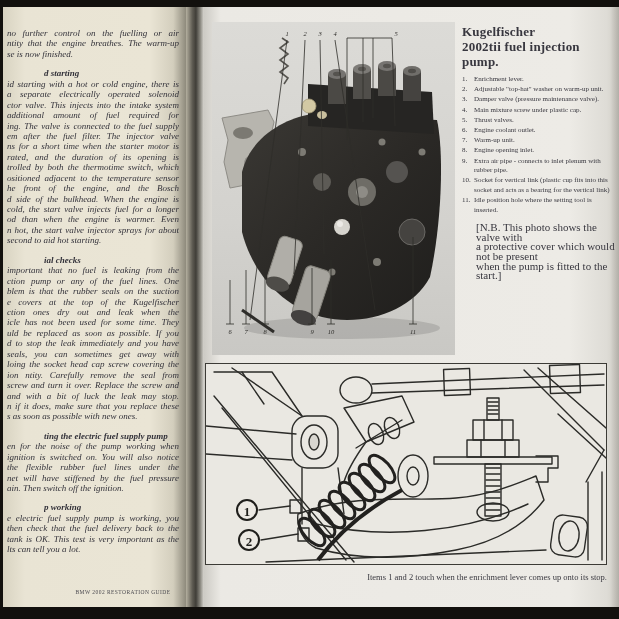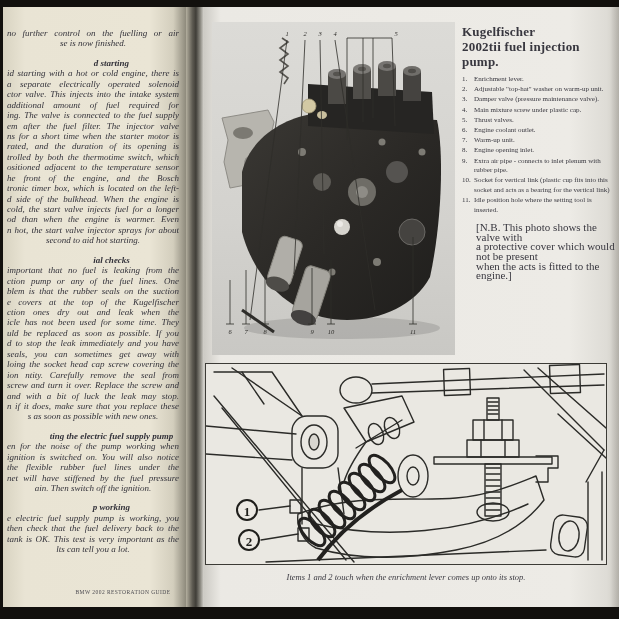"ntity that the engine breathes." div.lp-line { html: none -> <div>ntity that the engine breathes. The warm-up</div> }
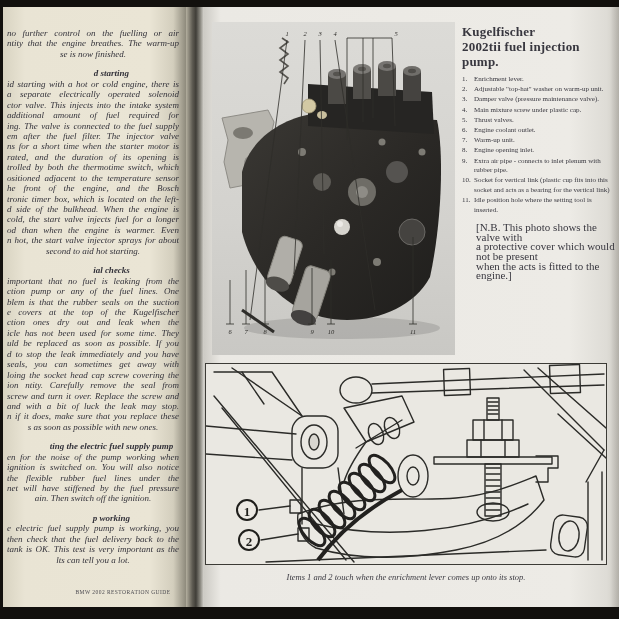"se is now finished." .lp-line { text-align: center -> none }
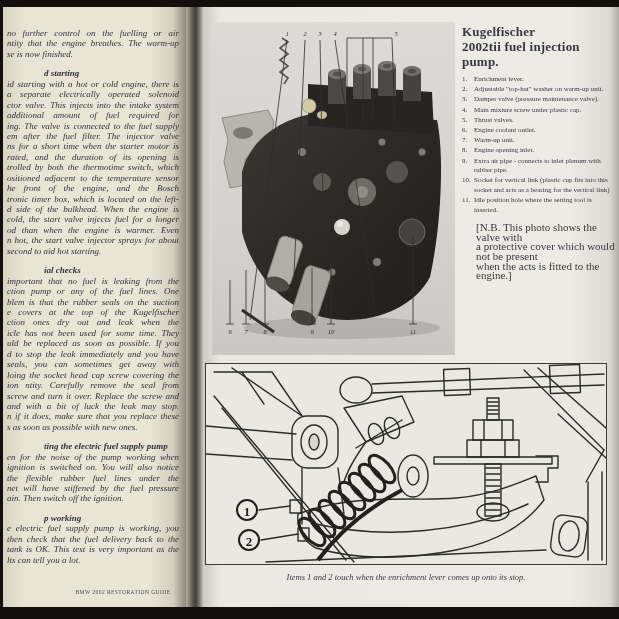"tronic timer box, which is" div.lp-line { html: <div>tronic timer box, which is located on the left-</div> -> none }
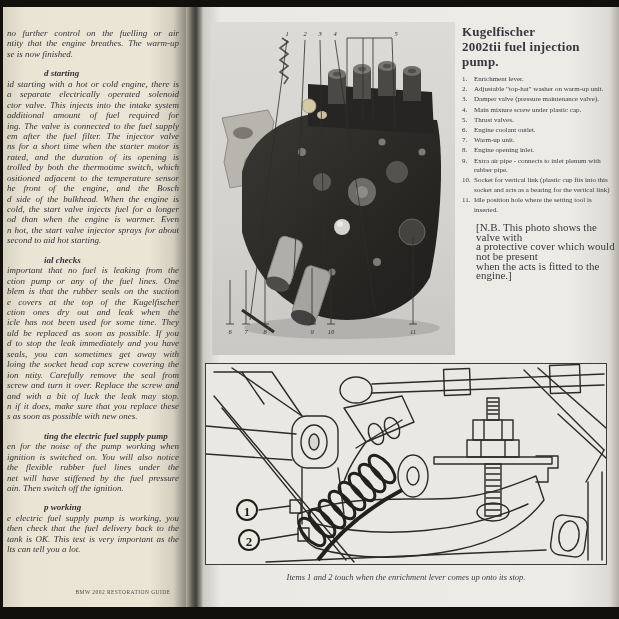"when the acts is fitted" div { text: acts is fitted to the engine -> pump is fitted to the start }
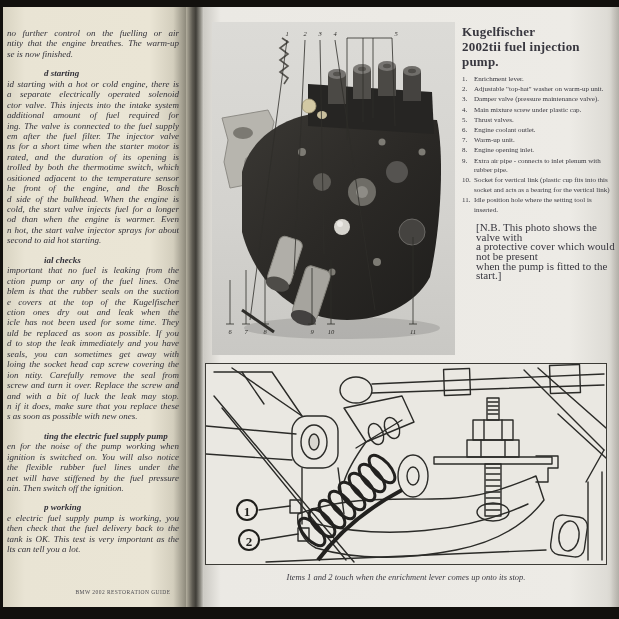"Items 1 and 2 touch" #fig-caption { font-style: italic -> none; text-align: center -> right }
